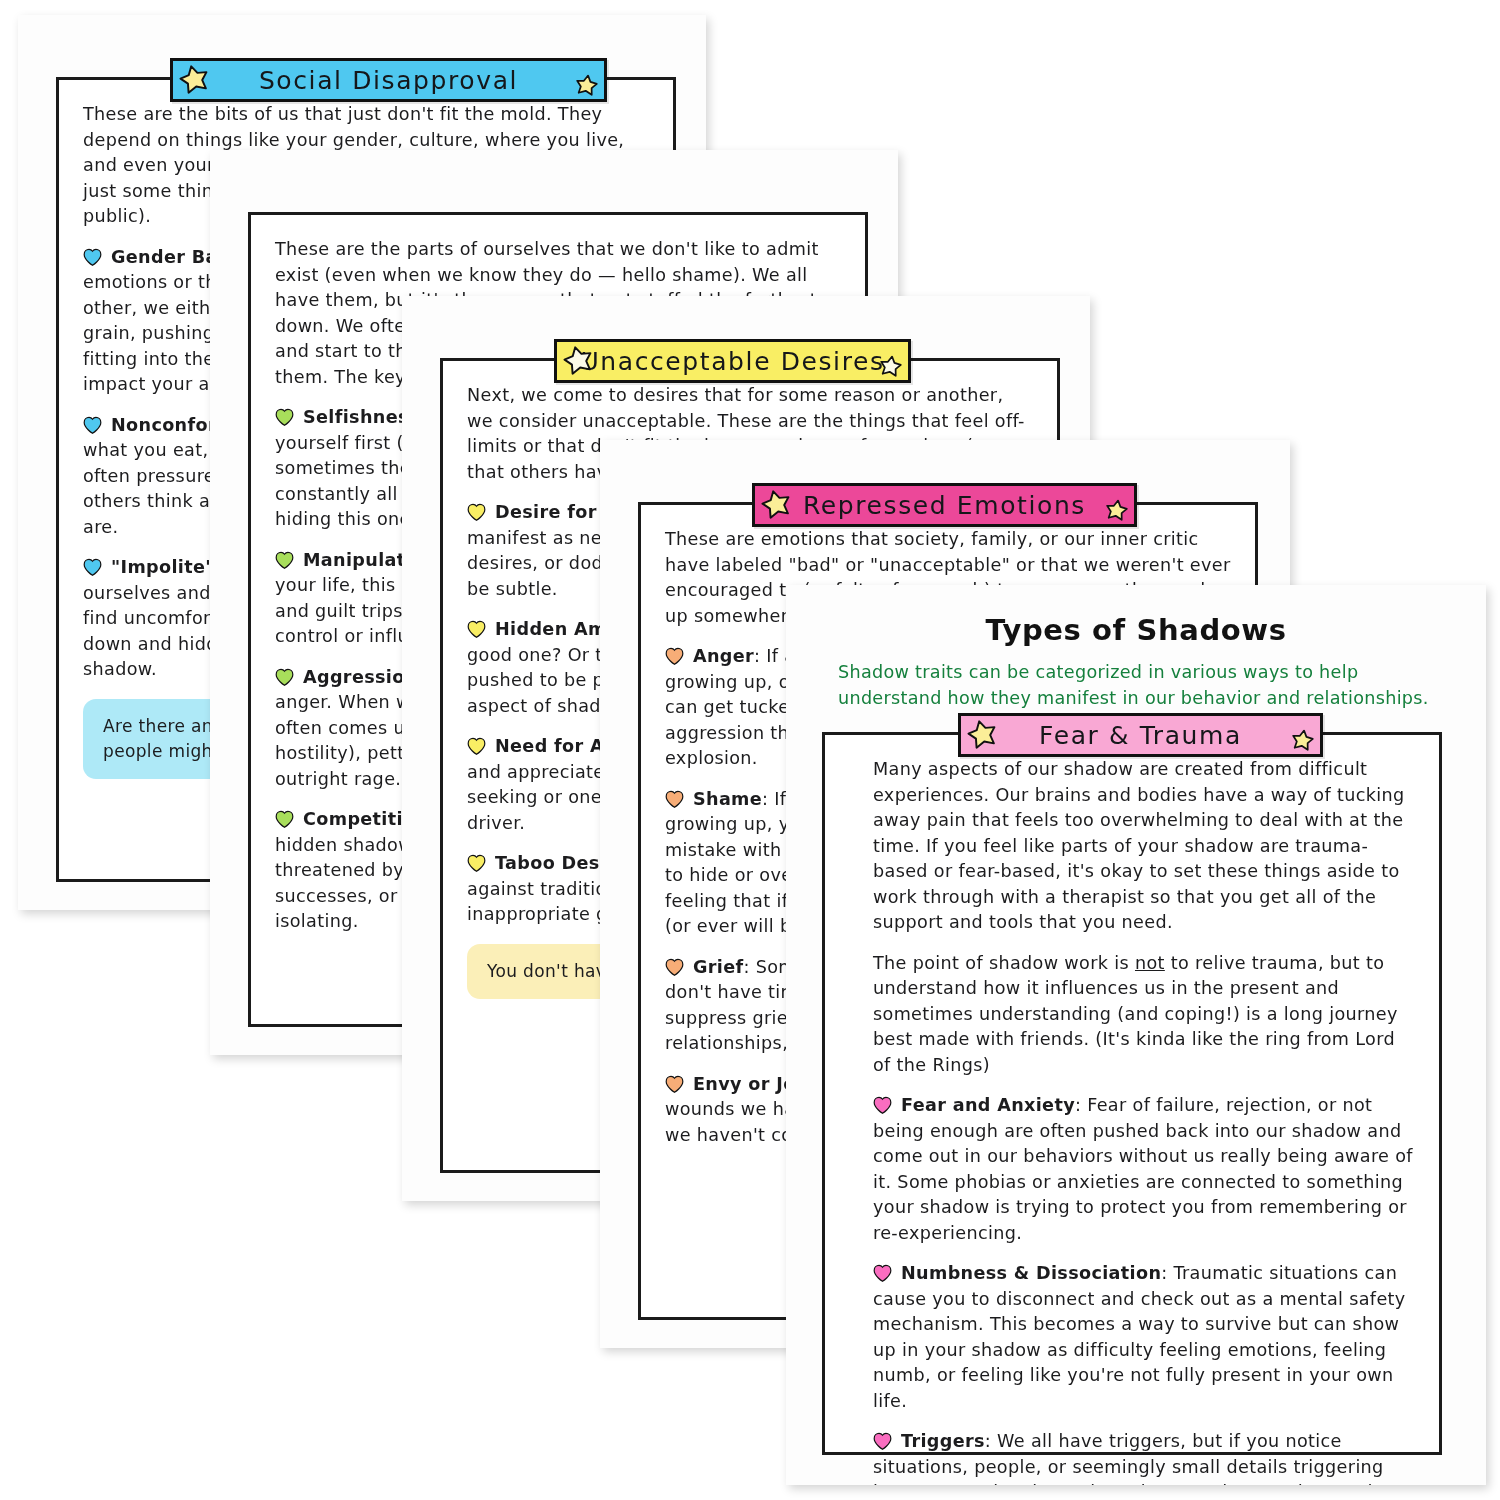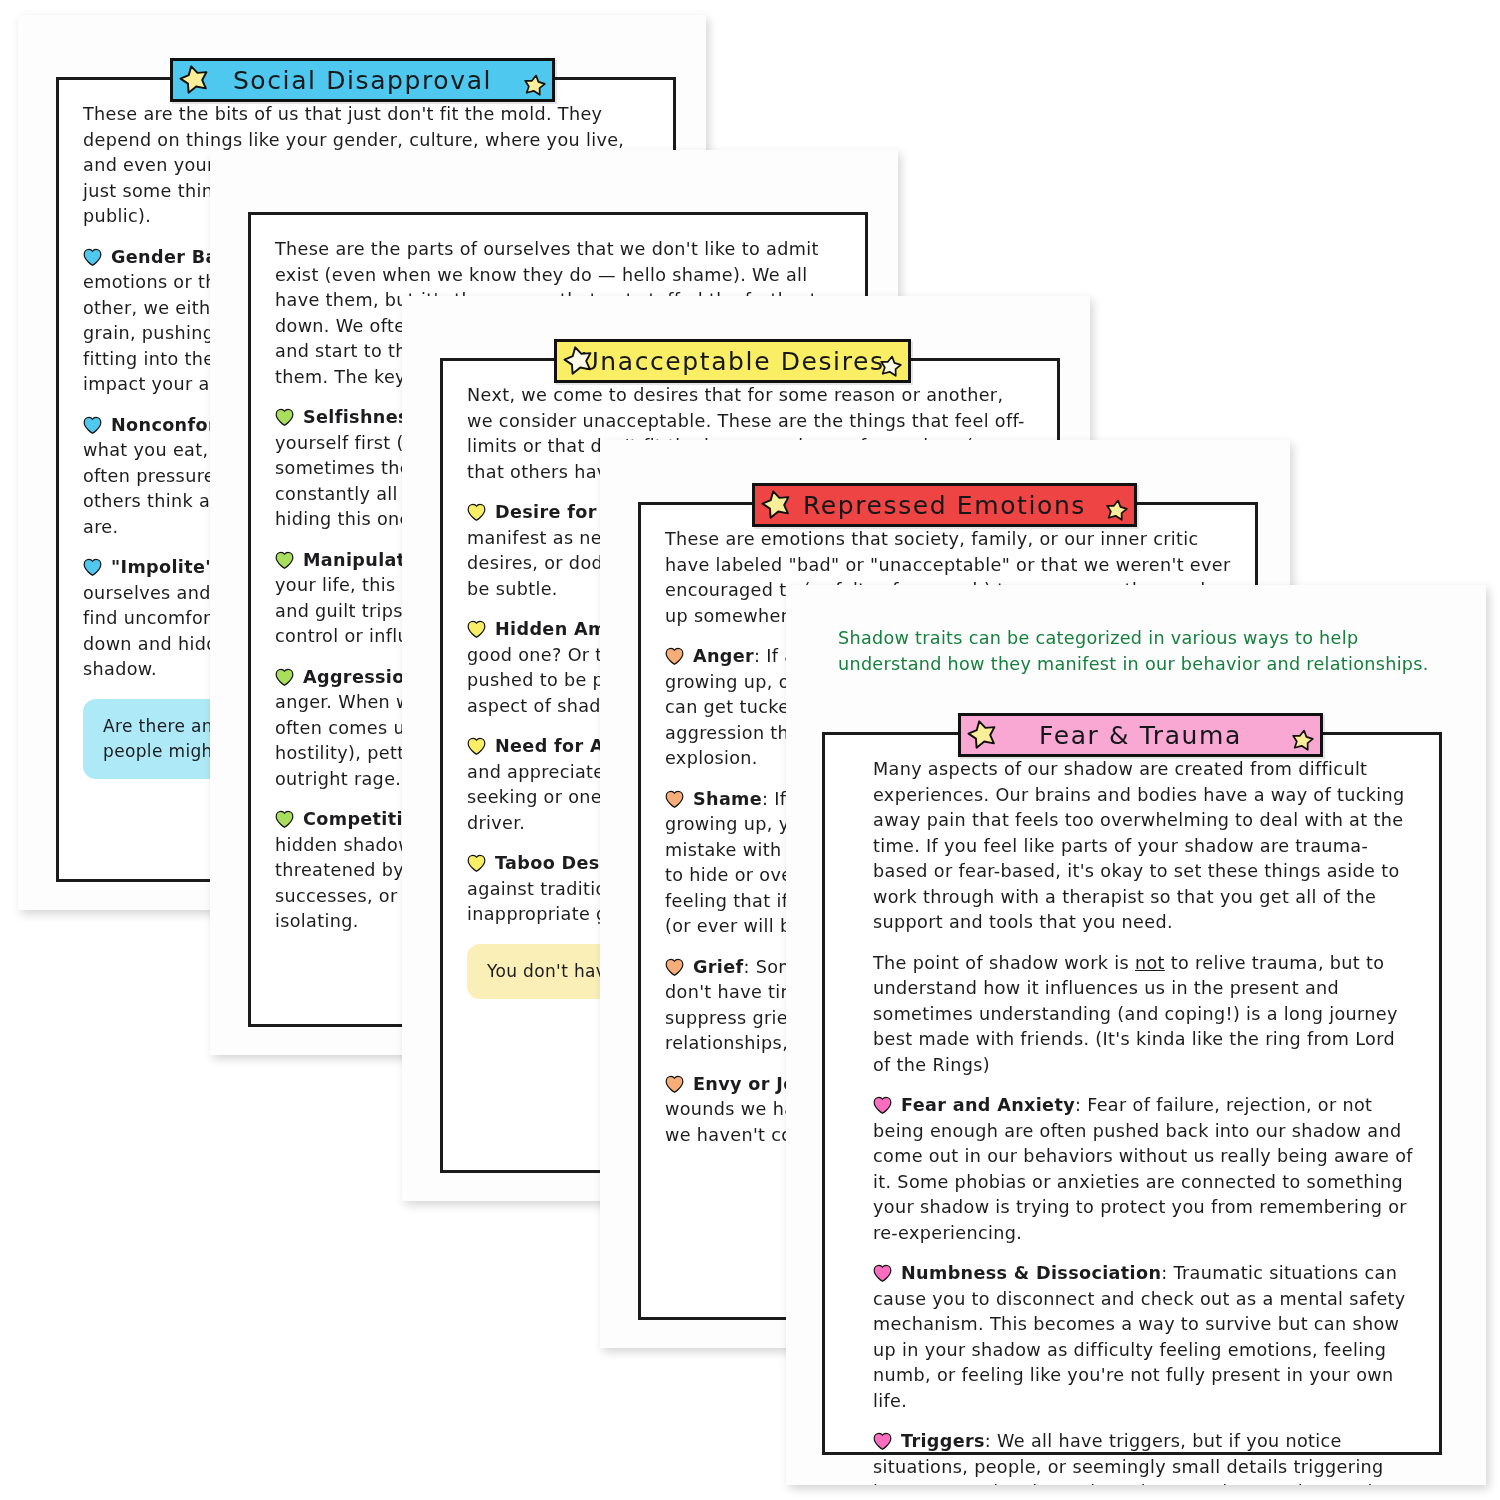"Social Disapproval" div.ribbon { width: 385px -> 437px }
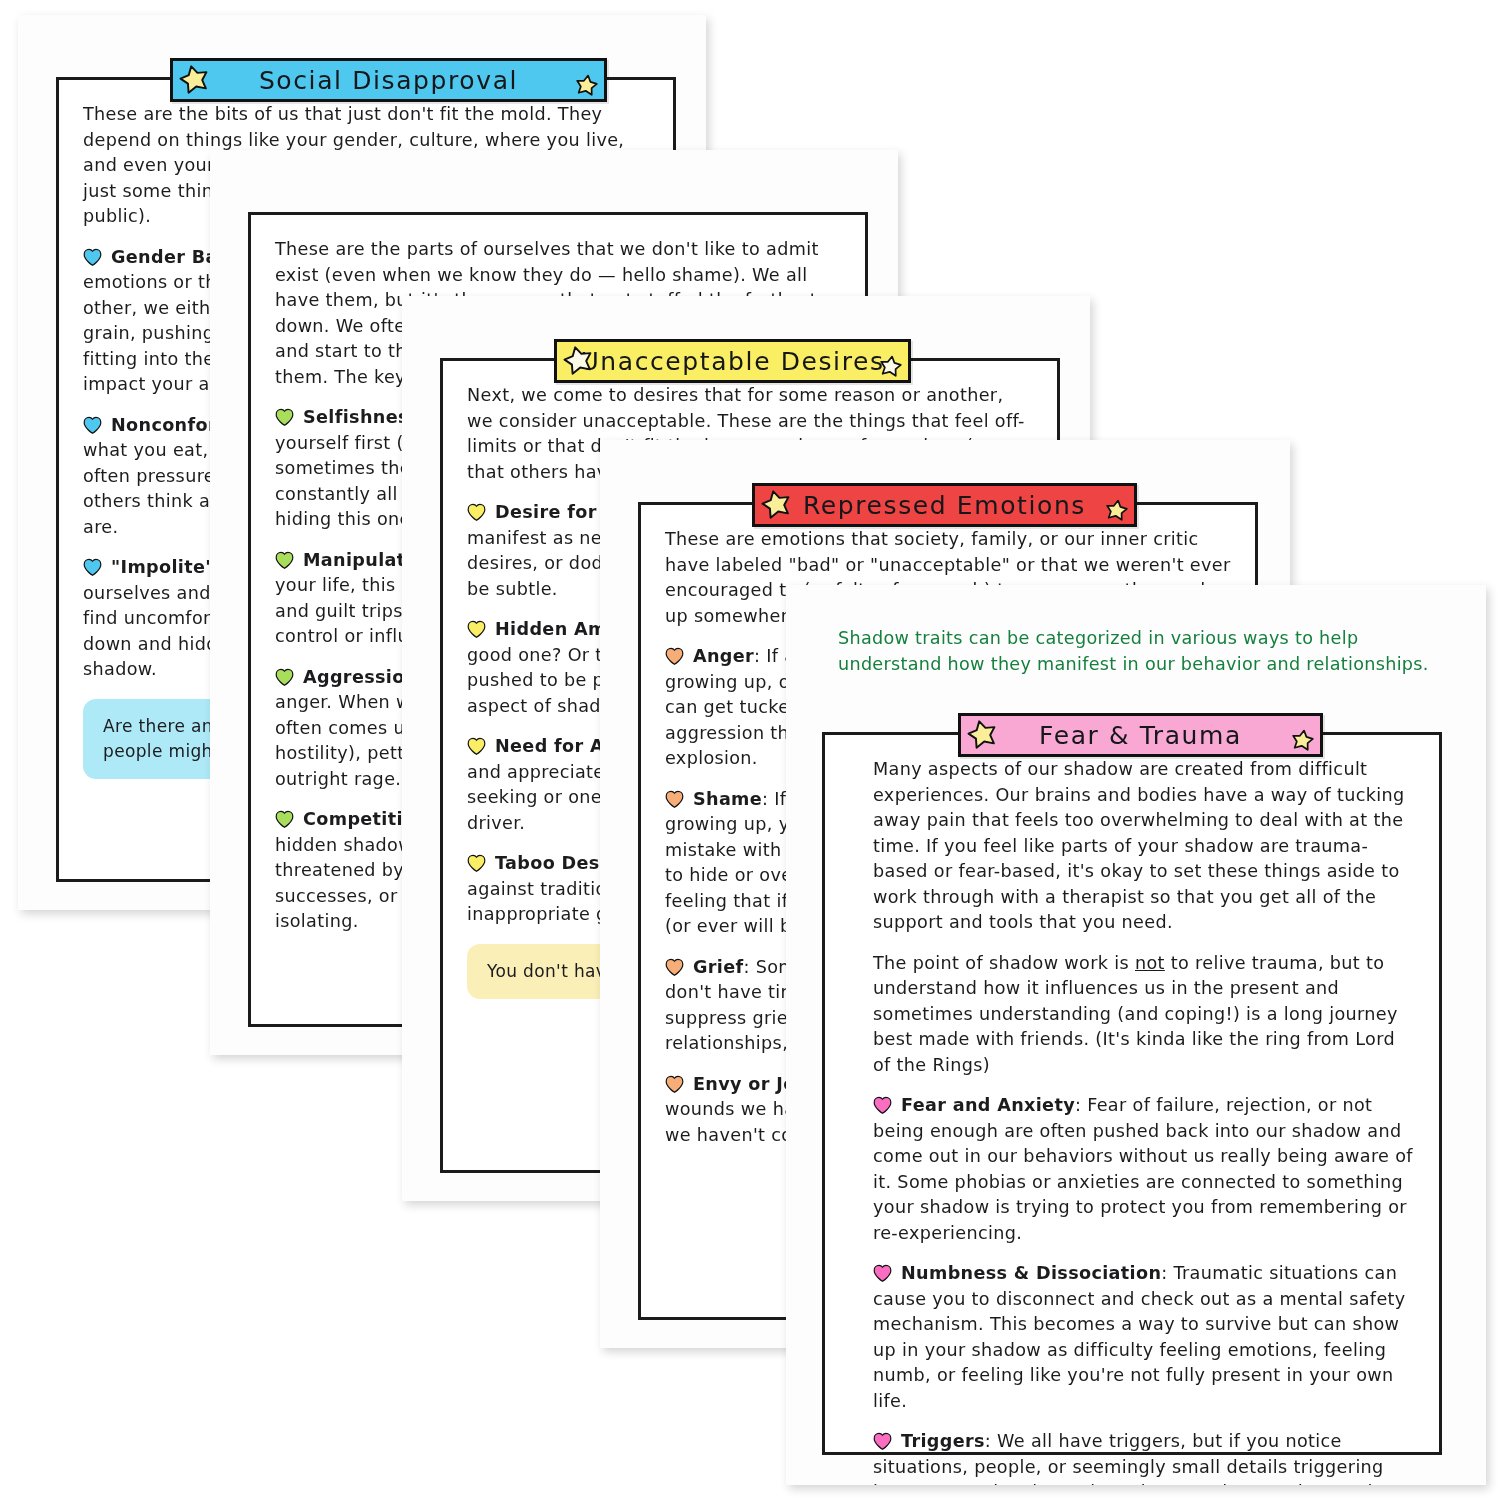"Repressed Emotions" div.ribbon { background: #ef4444 -> #ec4899 }
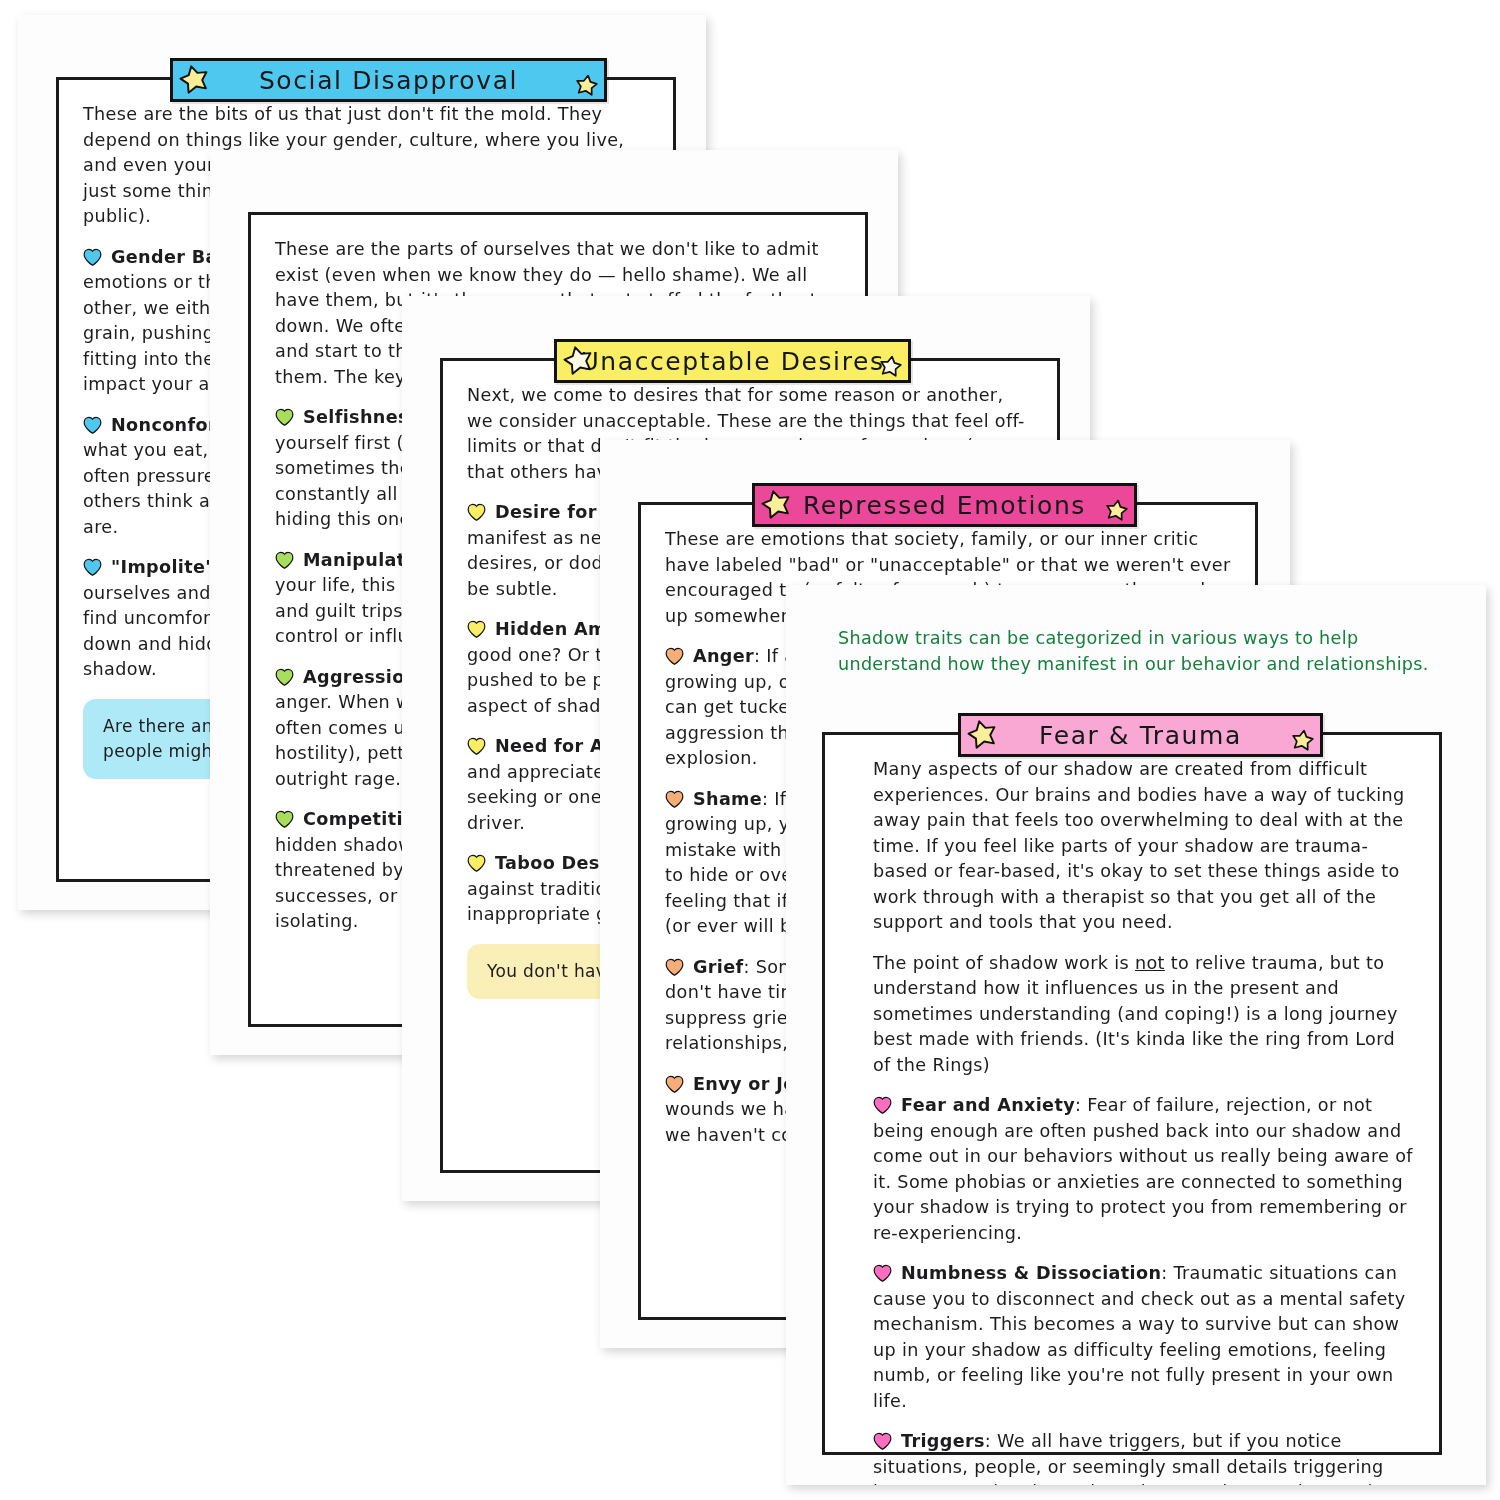"Types of Shadows" div.intro-title { html: none -> <div>Types of Shadows</div> }
